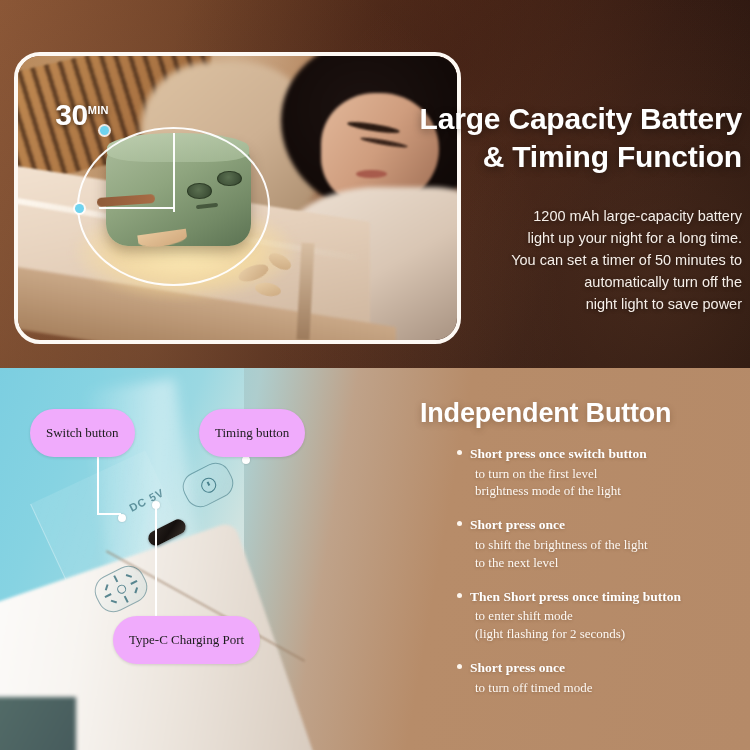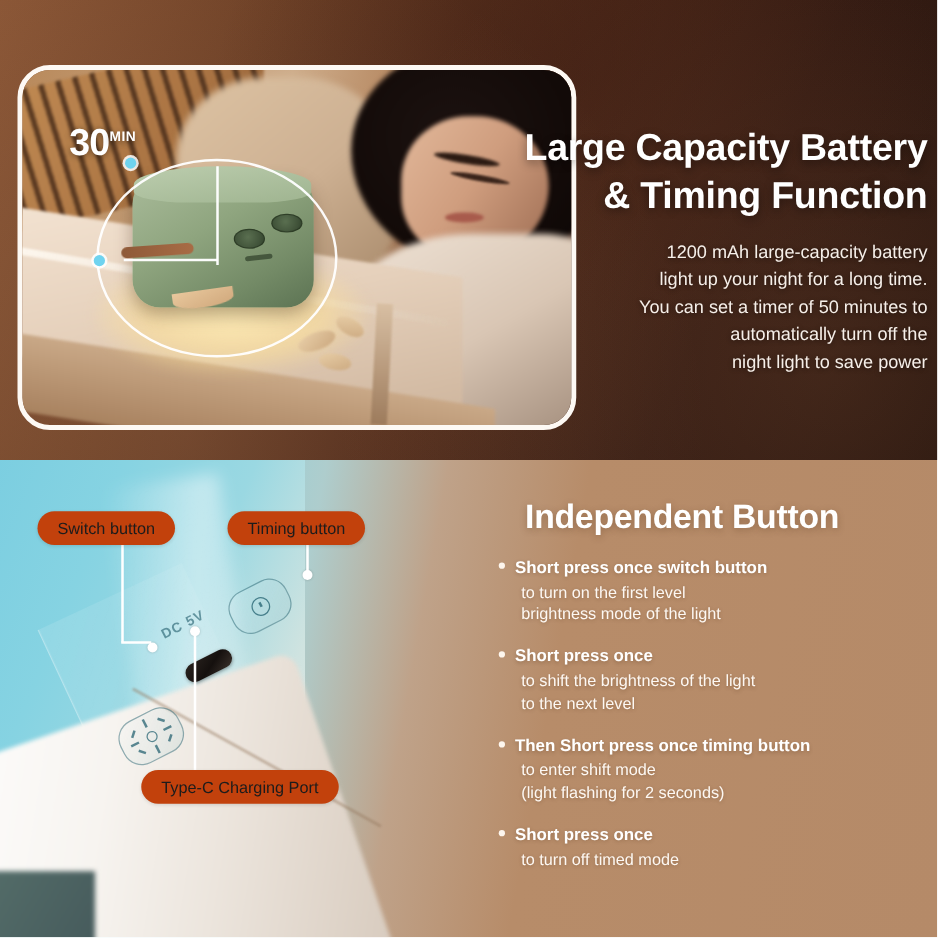"1200 mAh large-capacity battery" .top-body { margin-top: 14px -> 28px }
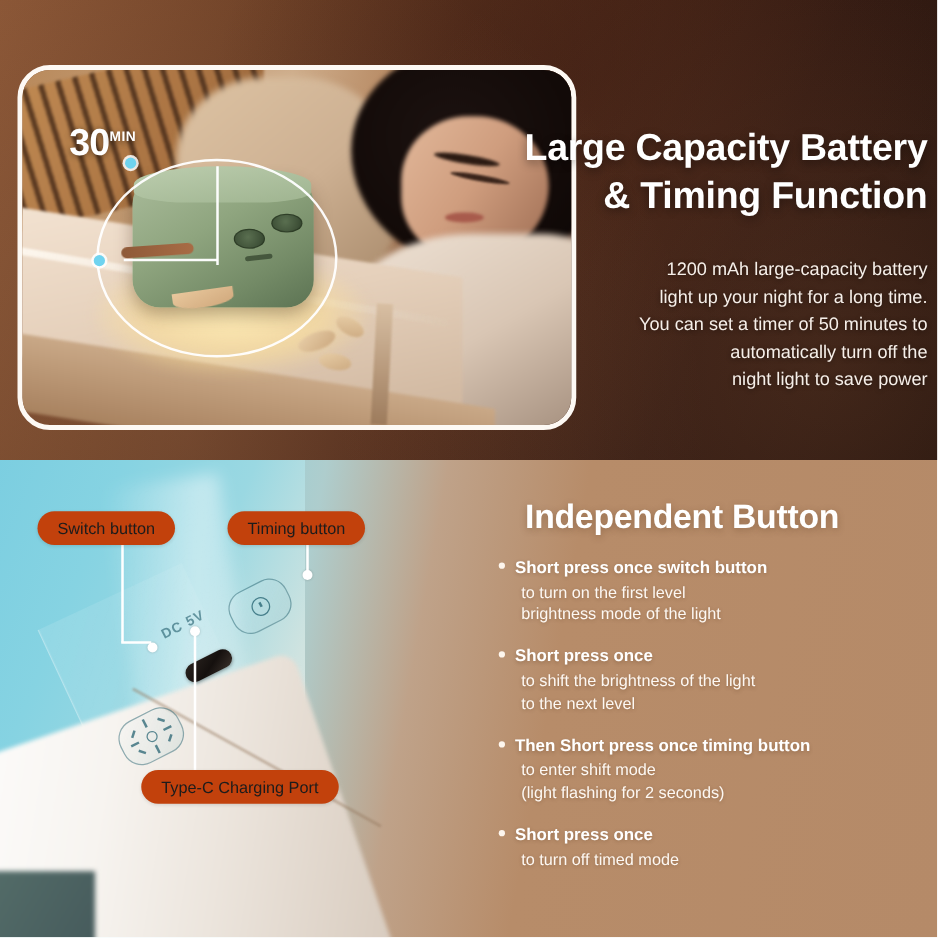"Switch button" .pill { background: #c2410c -> #f0abfc; font-family: none -> Liberation Serif, serif; padding: 6px 16px -> 16px 16px }
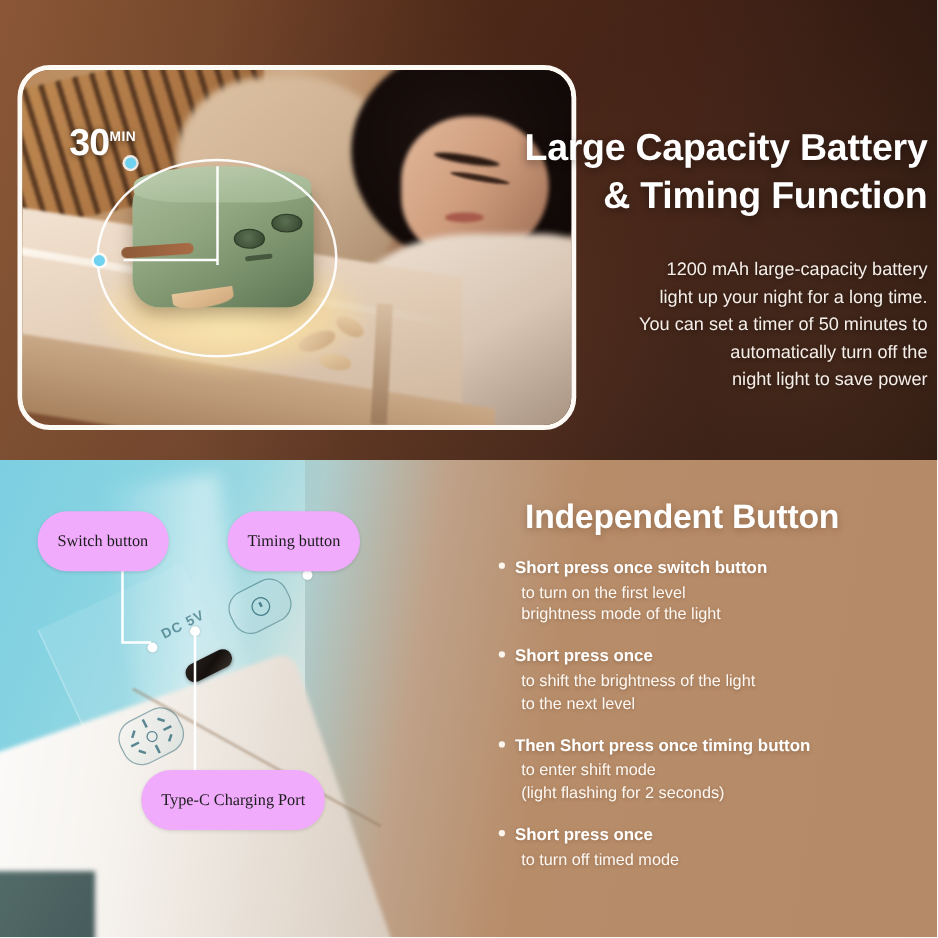"Timing button" div.pill { left: 182px -> 199px }
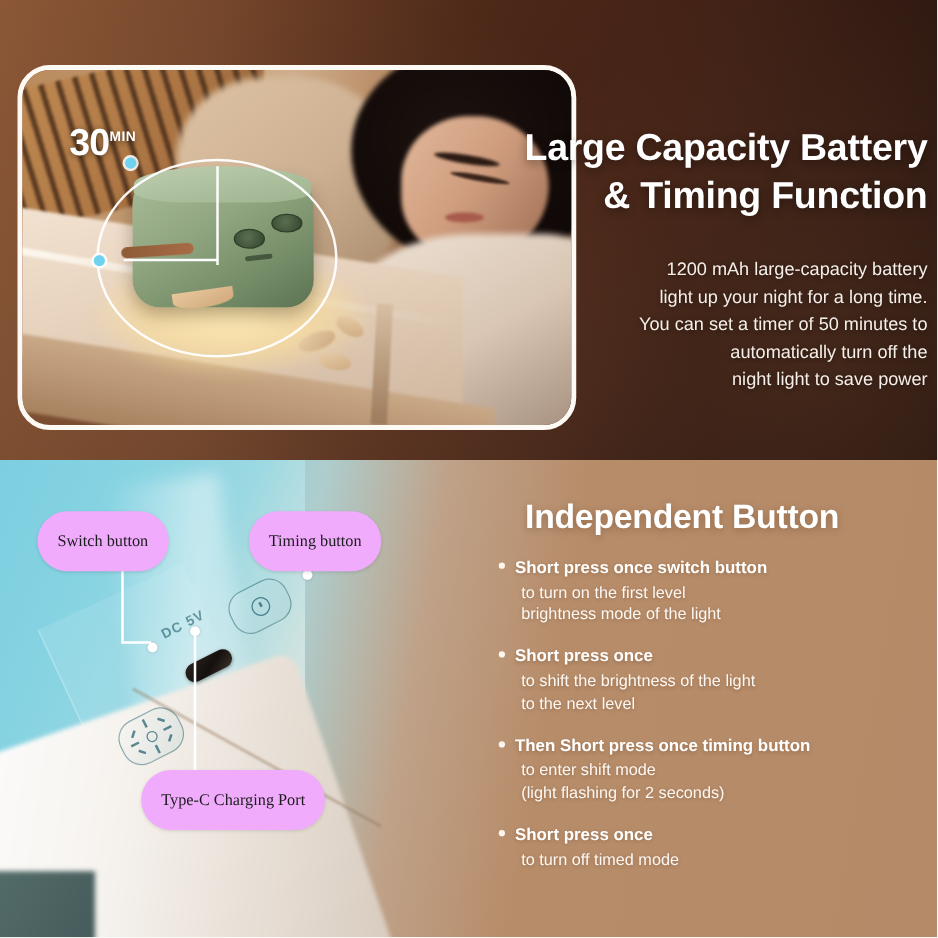"Short press once switch button" .bullets { font-family: none -> Liberation Serif, serif; margin-left: none -> 58px }
